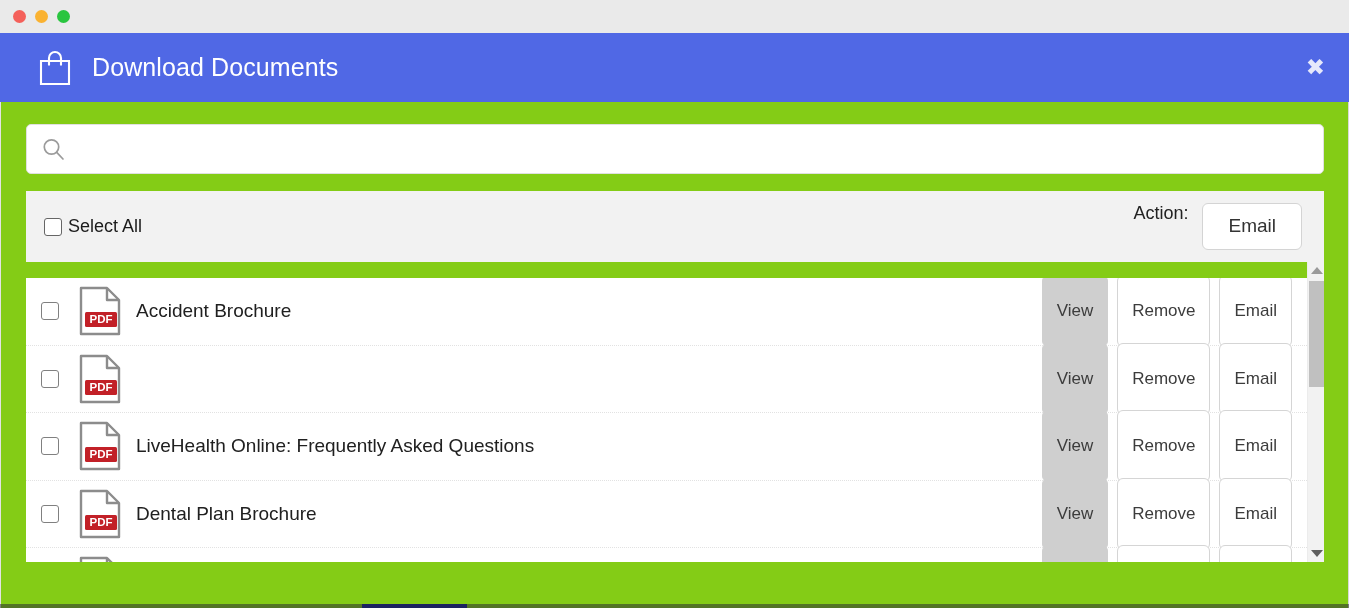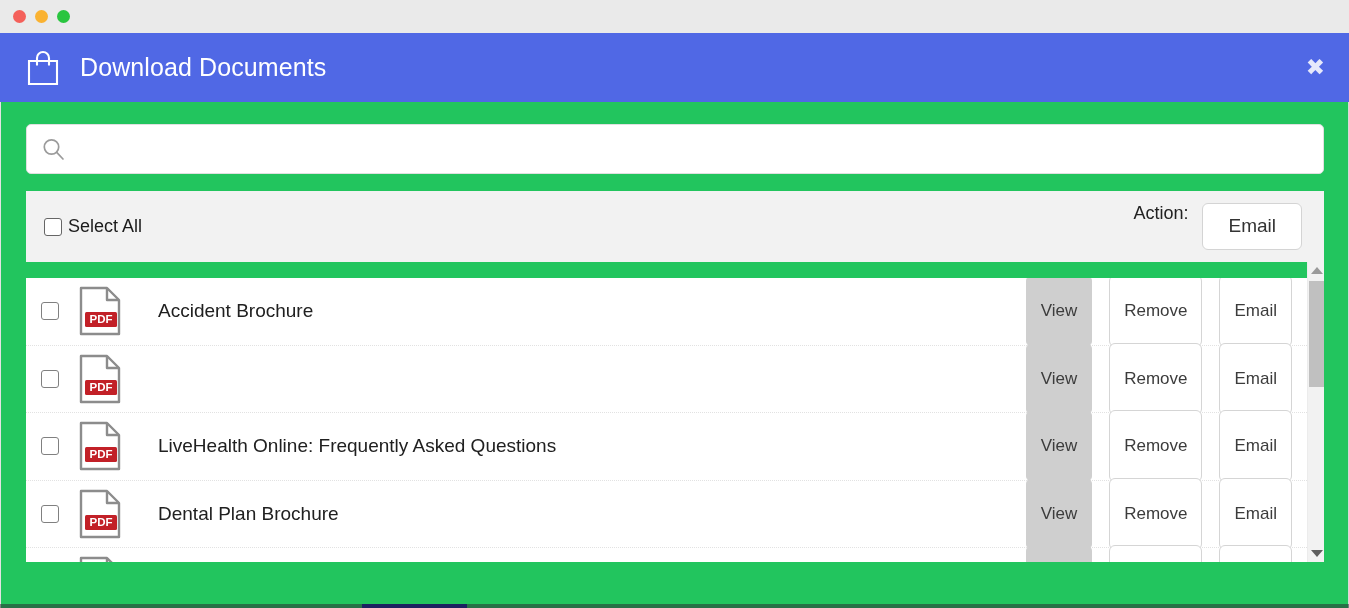"Download Documents" .modal-header { padding: 0 22px 0 25px -> 0 22px 0 37px }
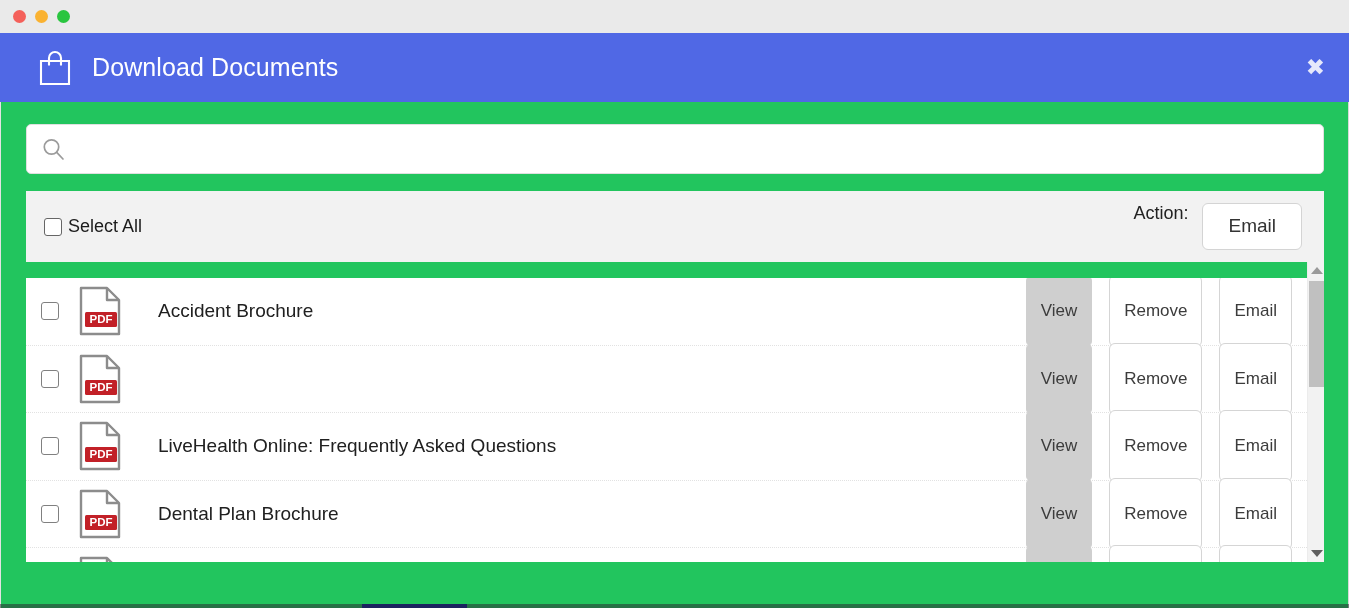"Select All" .modal-body { background: #22c55e -> #84cc16 }
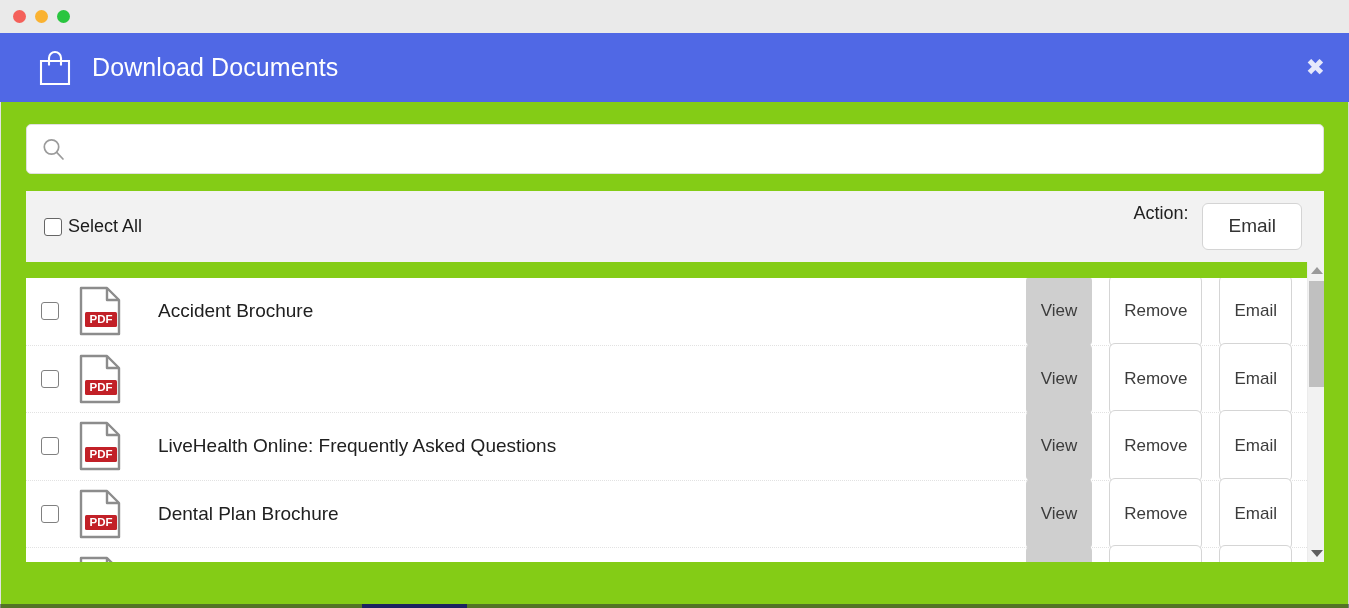"Accident Brochure" .doc-title { margin-left: 33px -> 11px }
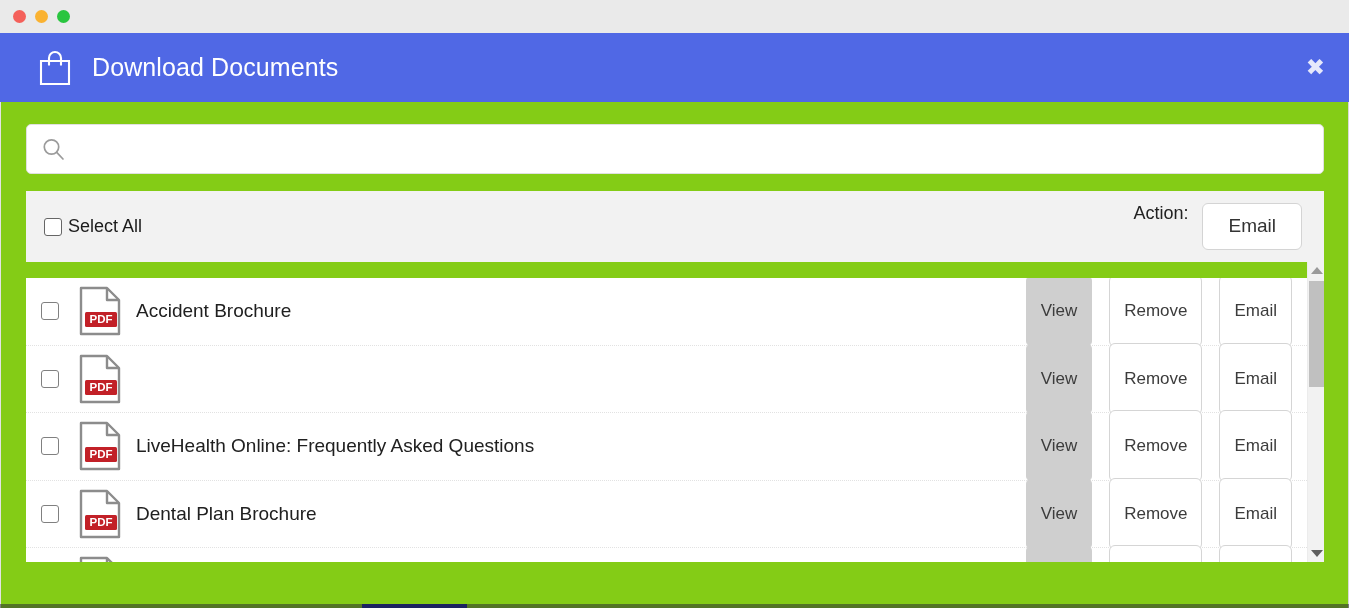"View" .rbtn { margin-left: 8px -> none }
